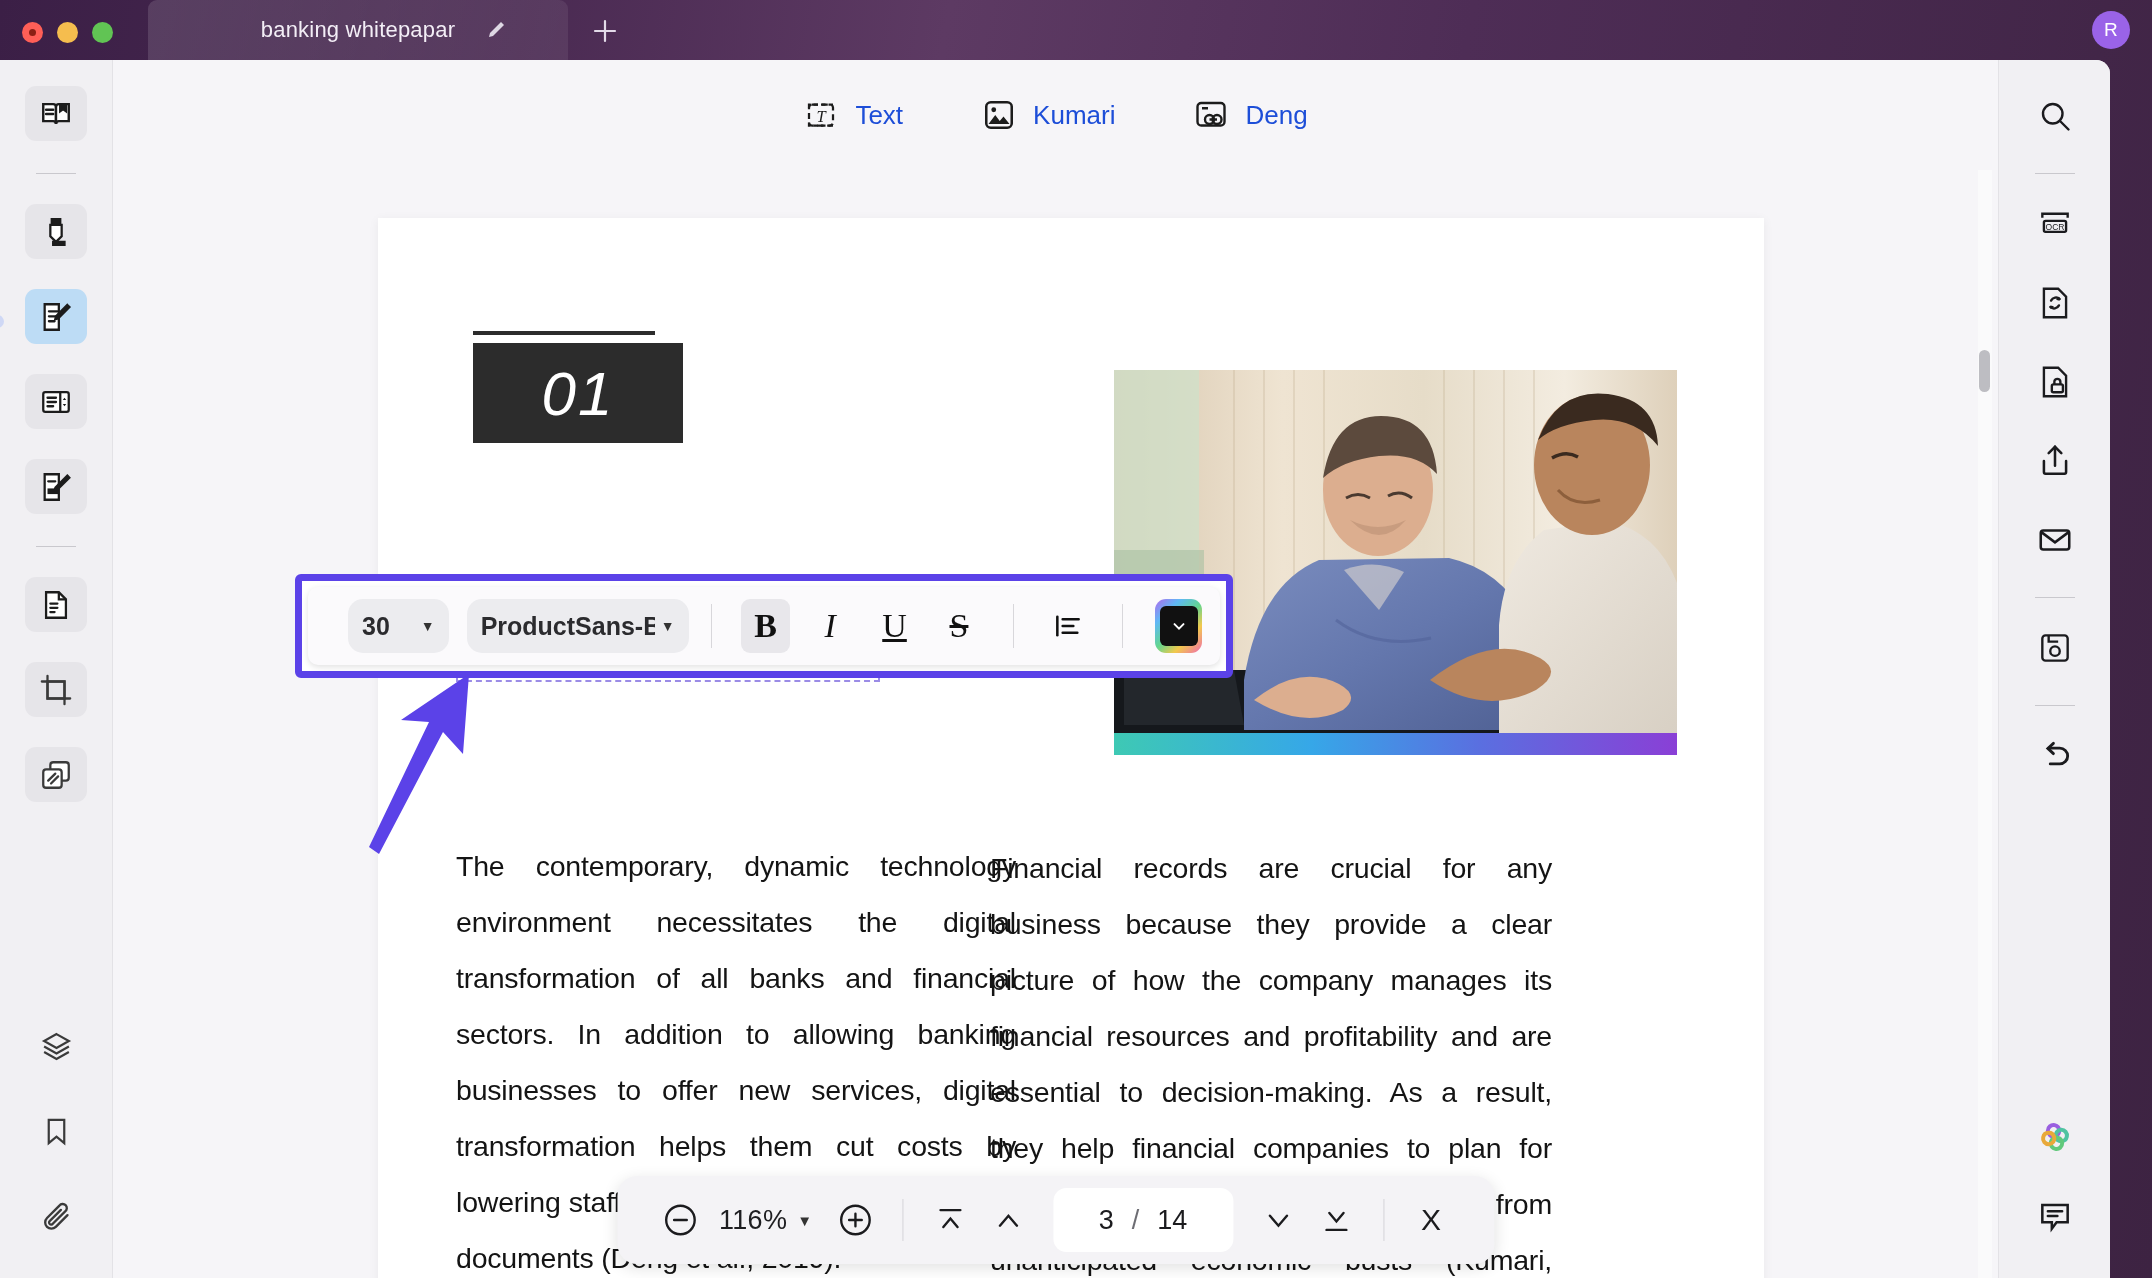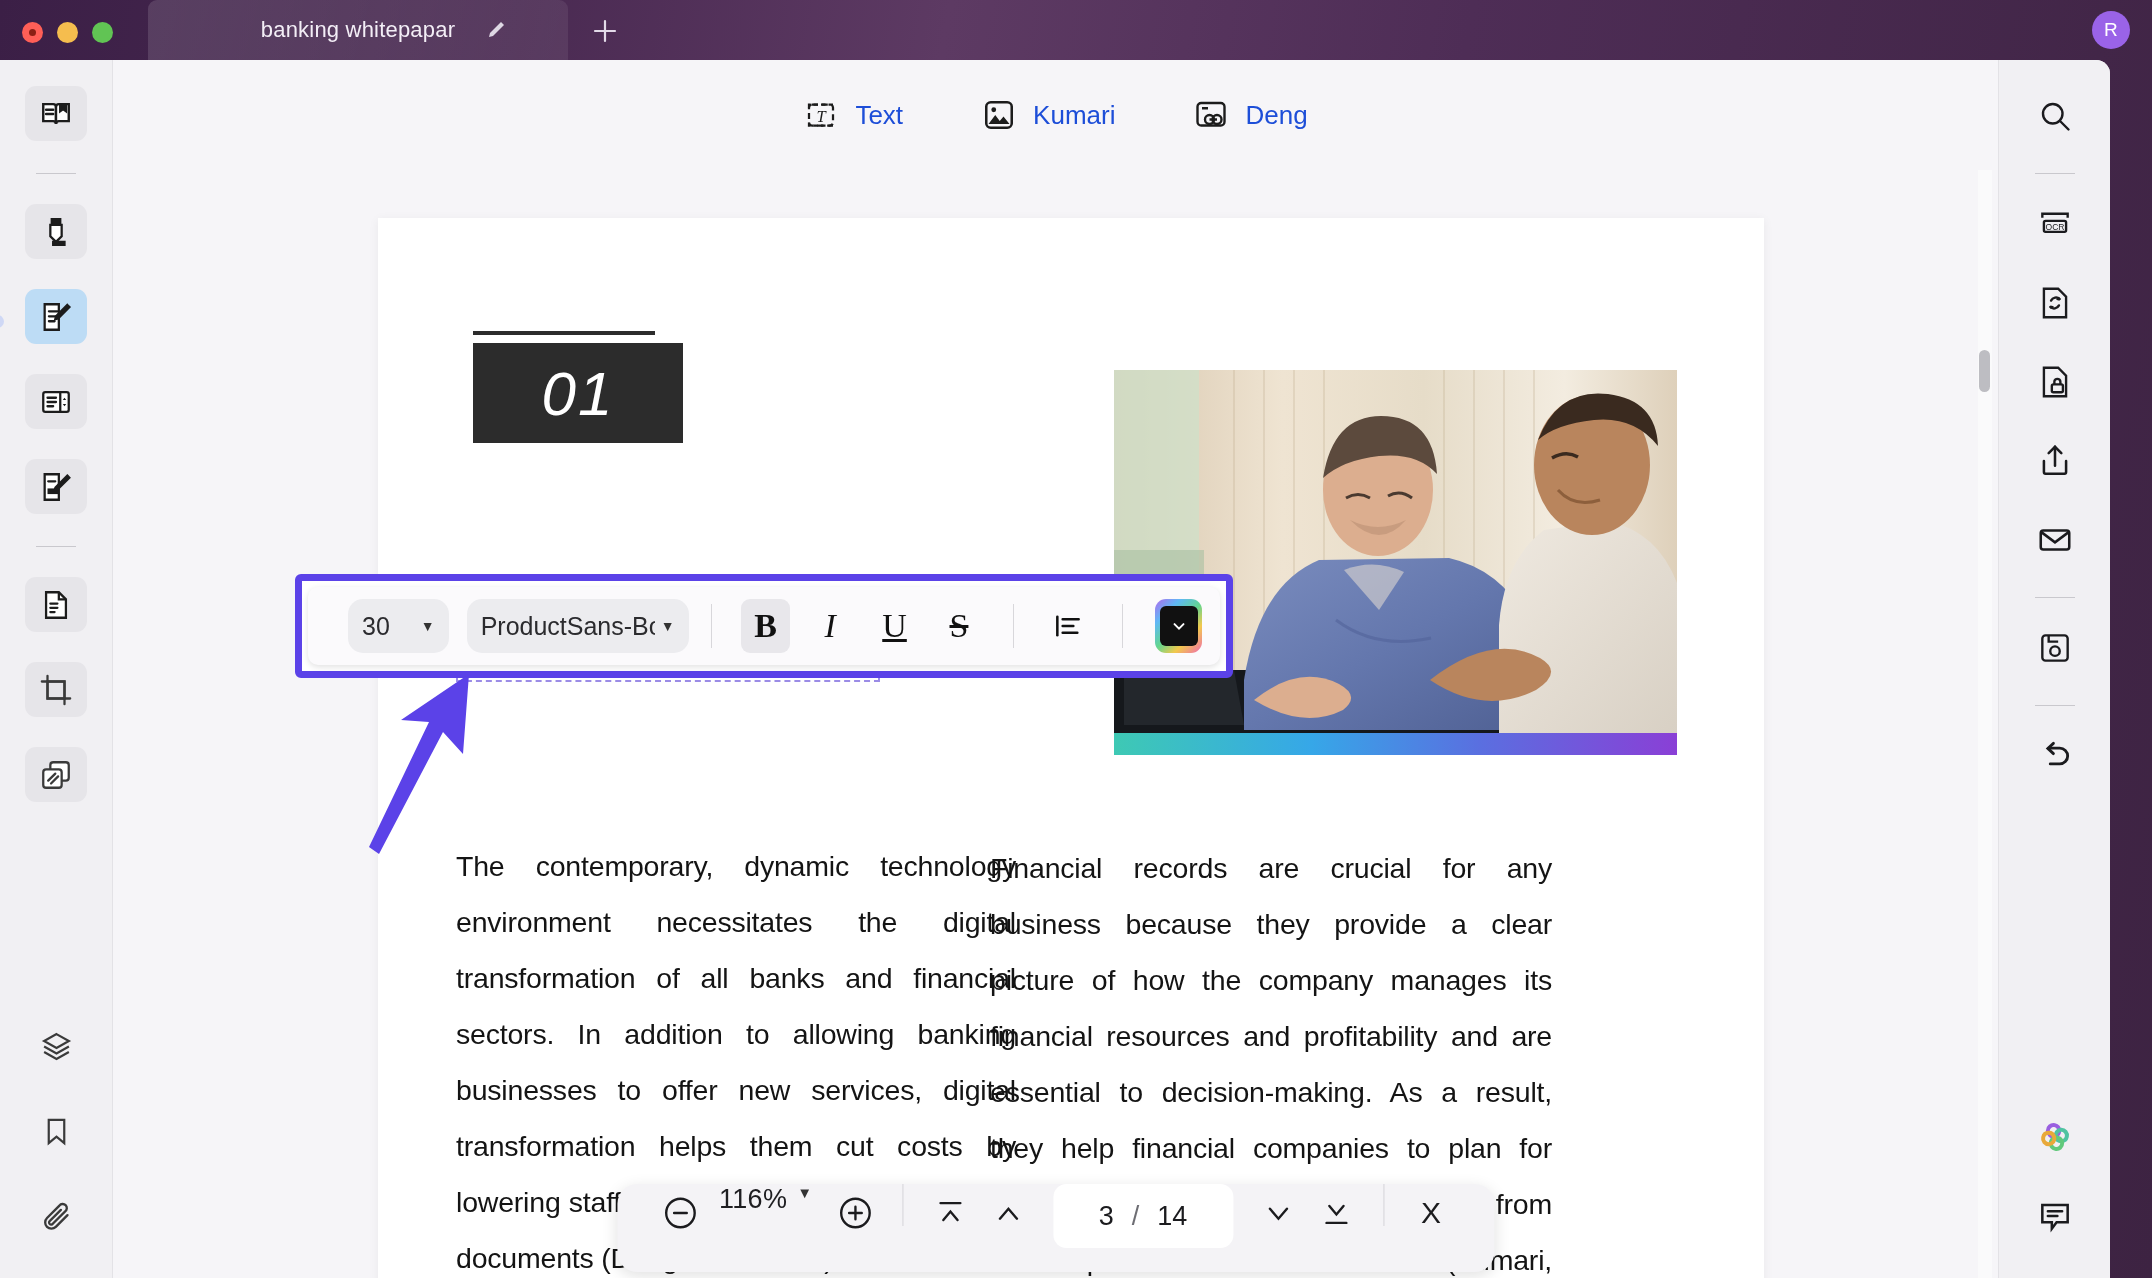"30" .fld { font-weight: none -> bold }
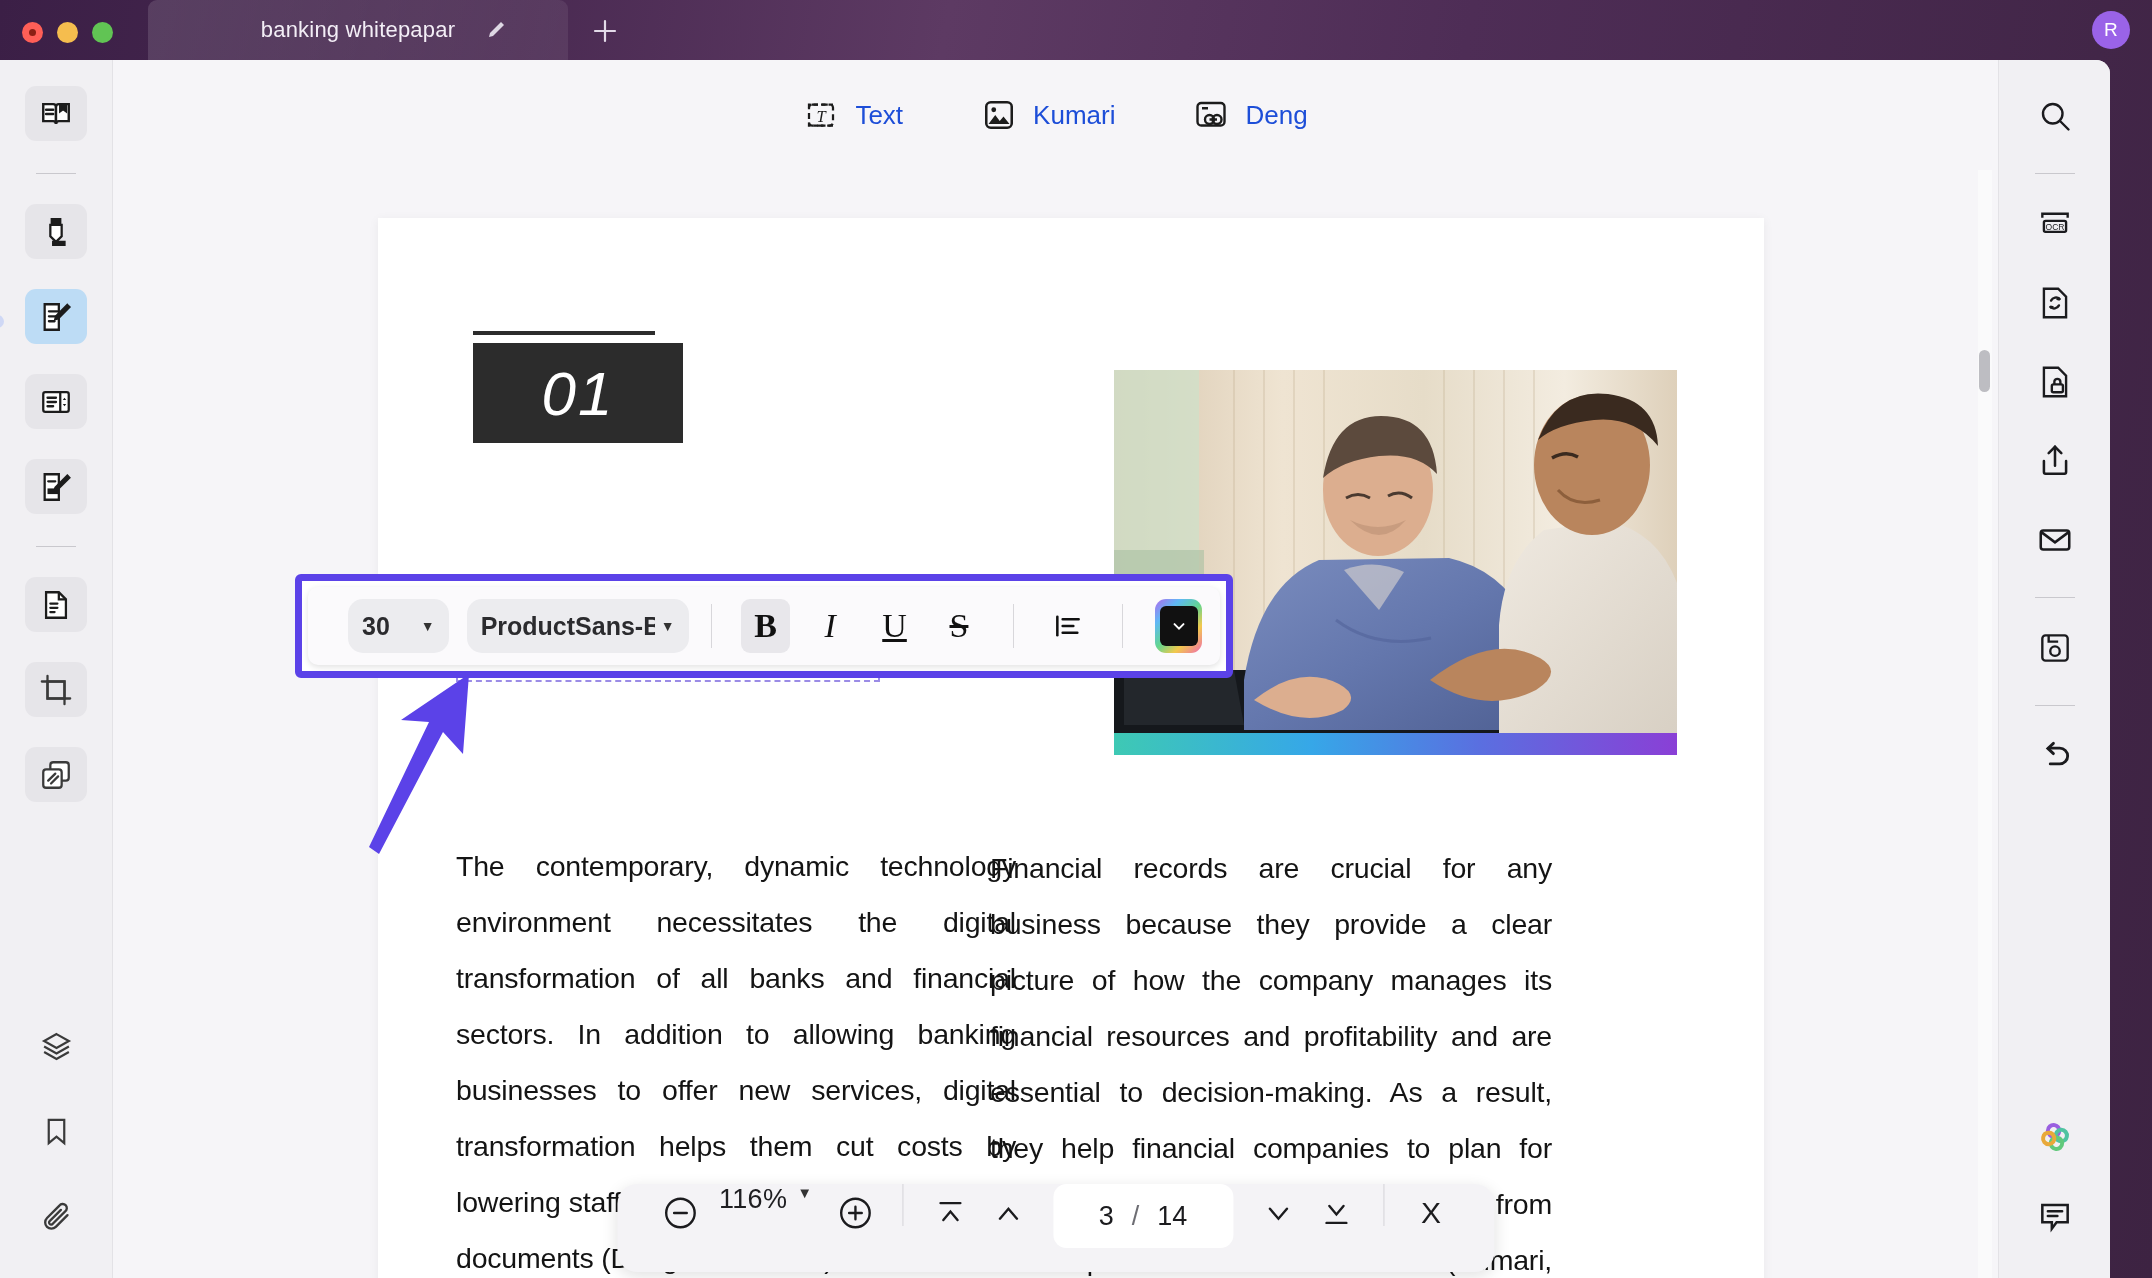"116%" .pagebar { align-items: flex-start -> center; bottom: 6px -> 14px }
